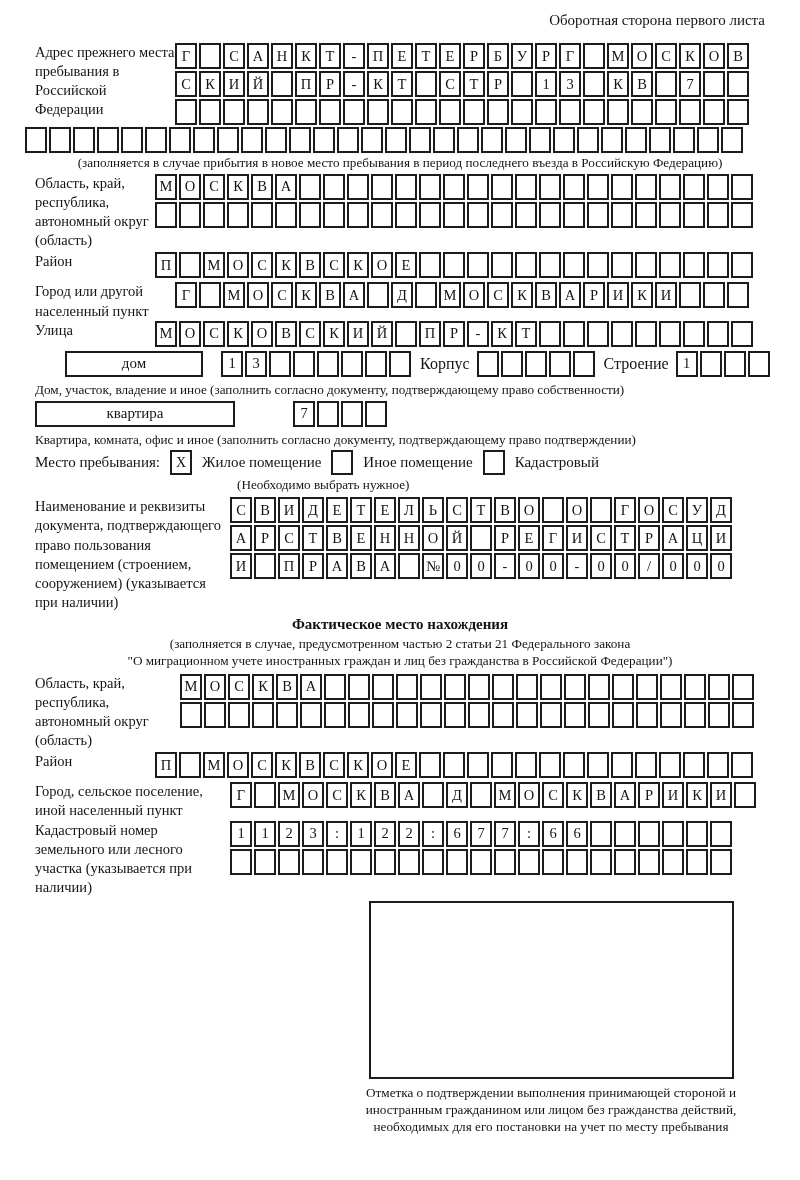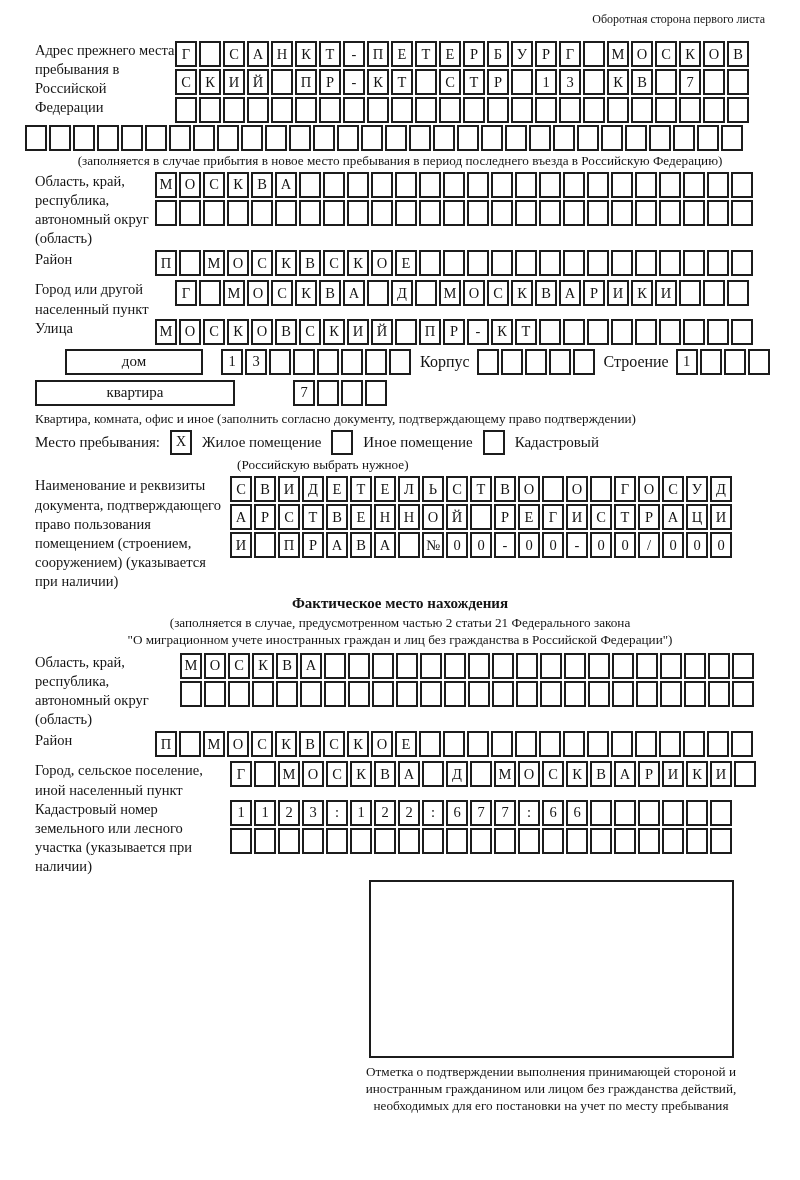"Оборотная сторона первого листа" .header-note { font-size: 12px -> 15px }
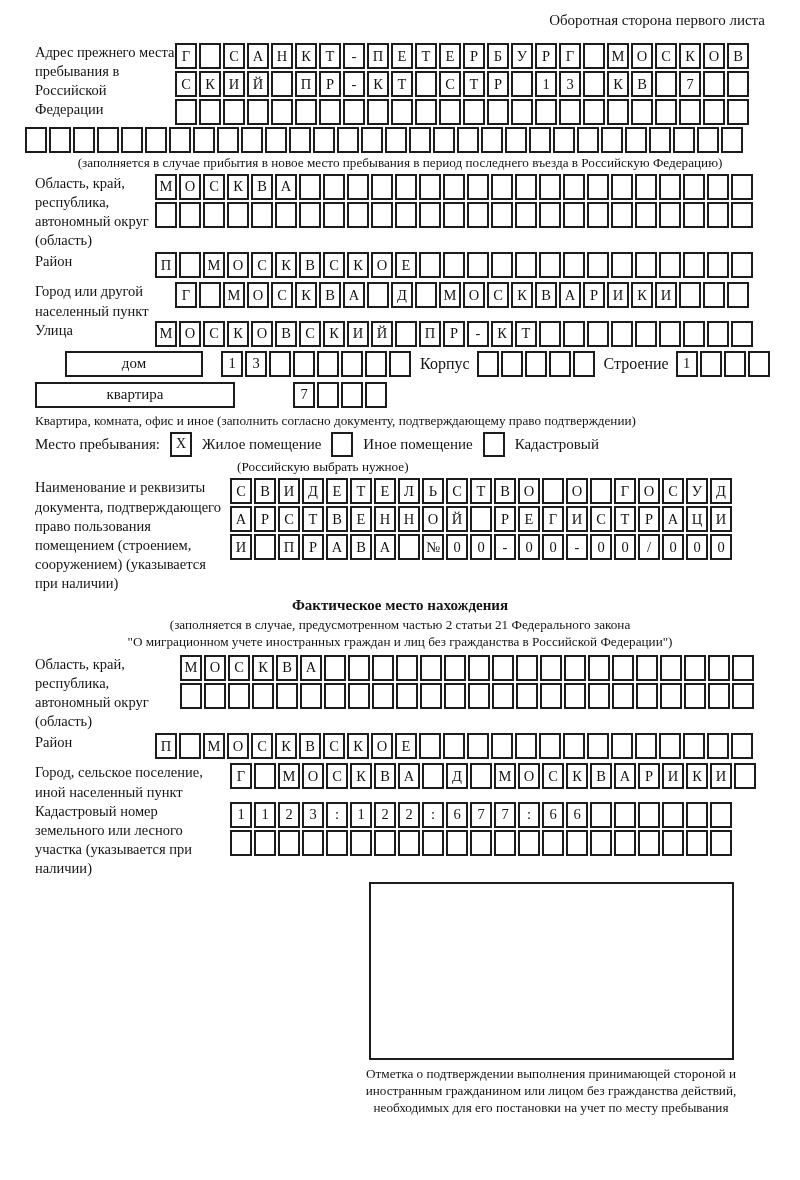"Дом, участок, владение и иное" div.caption { html: none -> <div>Дом, участок, владение и иное (заполнить согласно документу, подтверждающему право собственности)</div> }
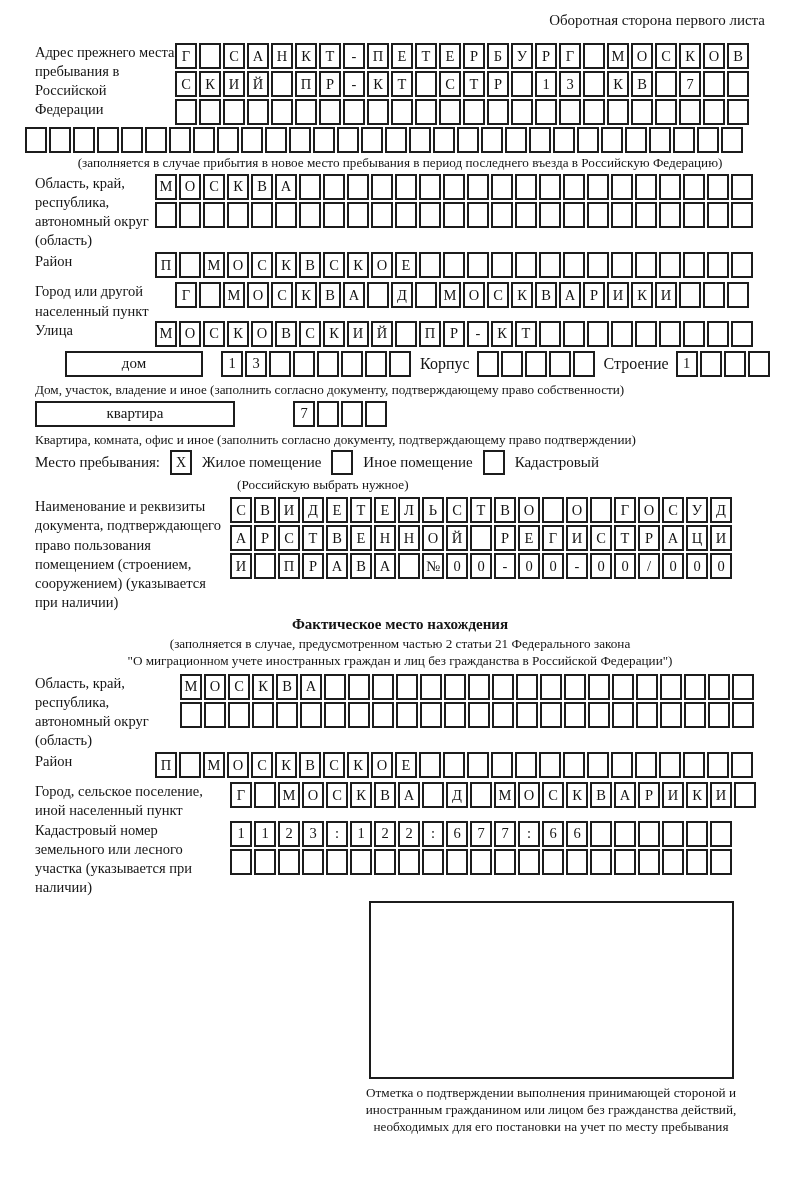"(Российскую выбрать нужное)" div.caption { text: Российскую -> Необходимо }
